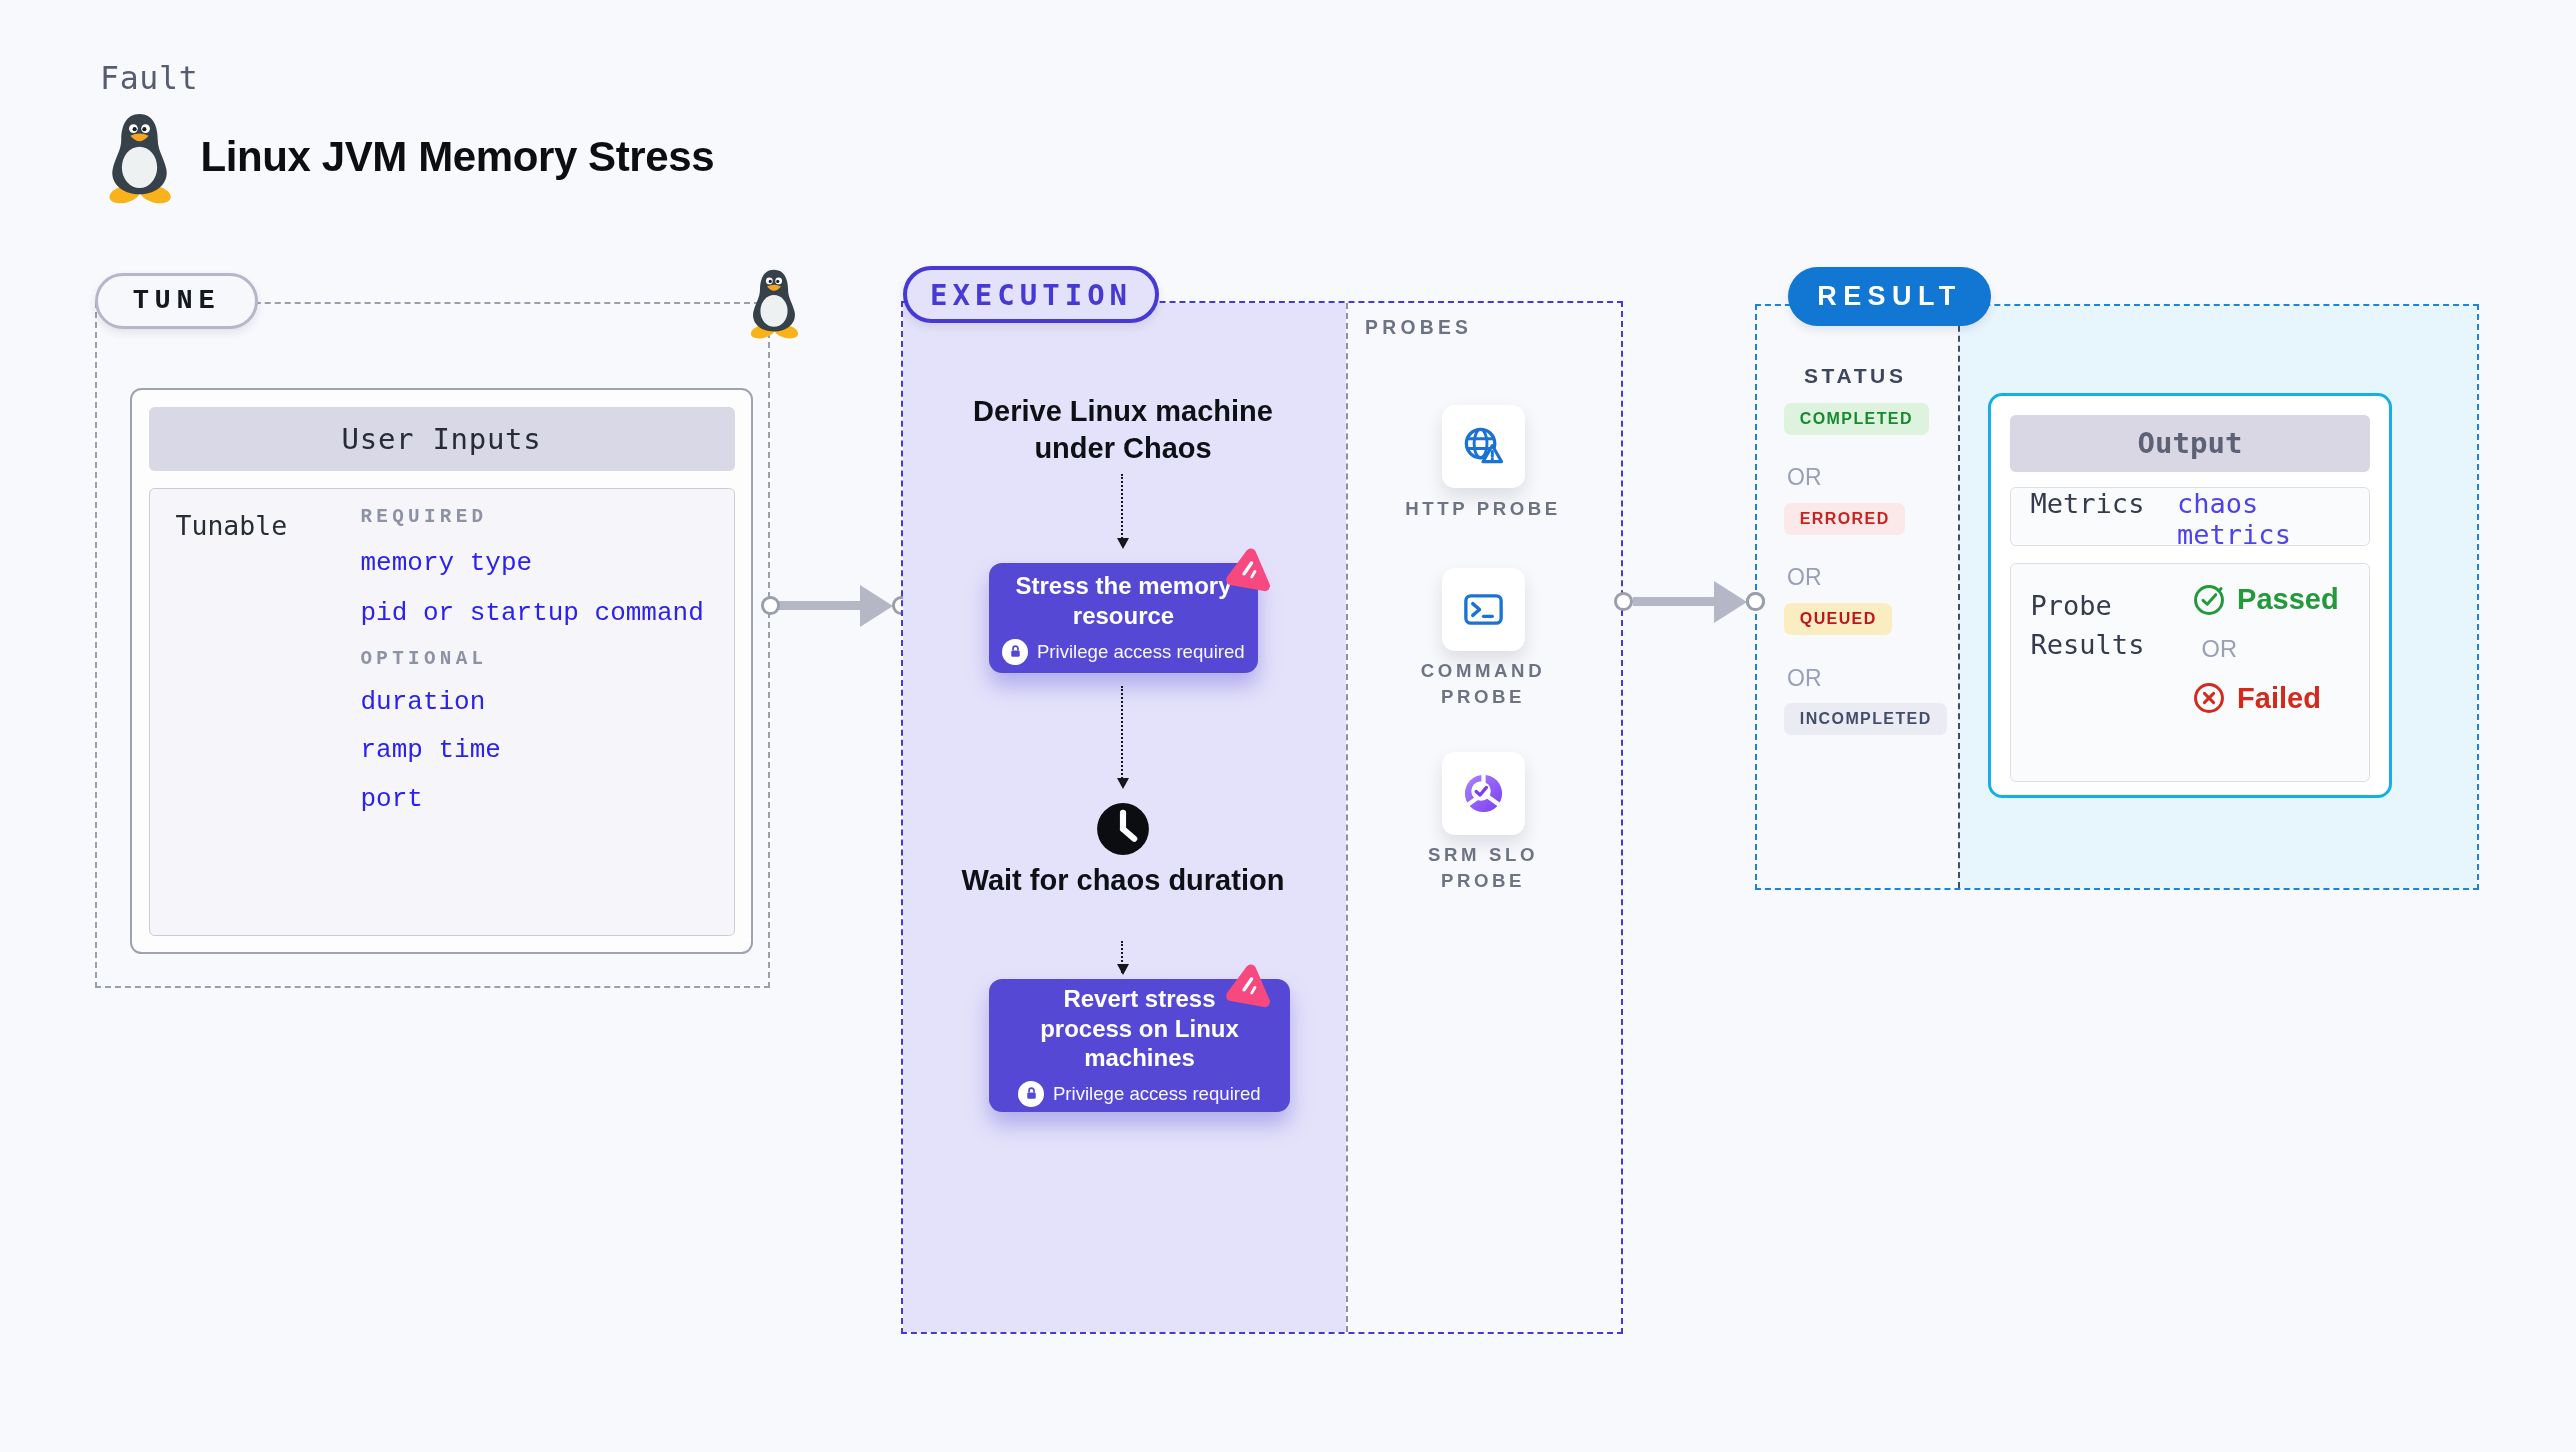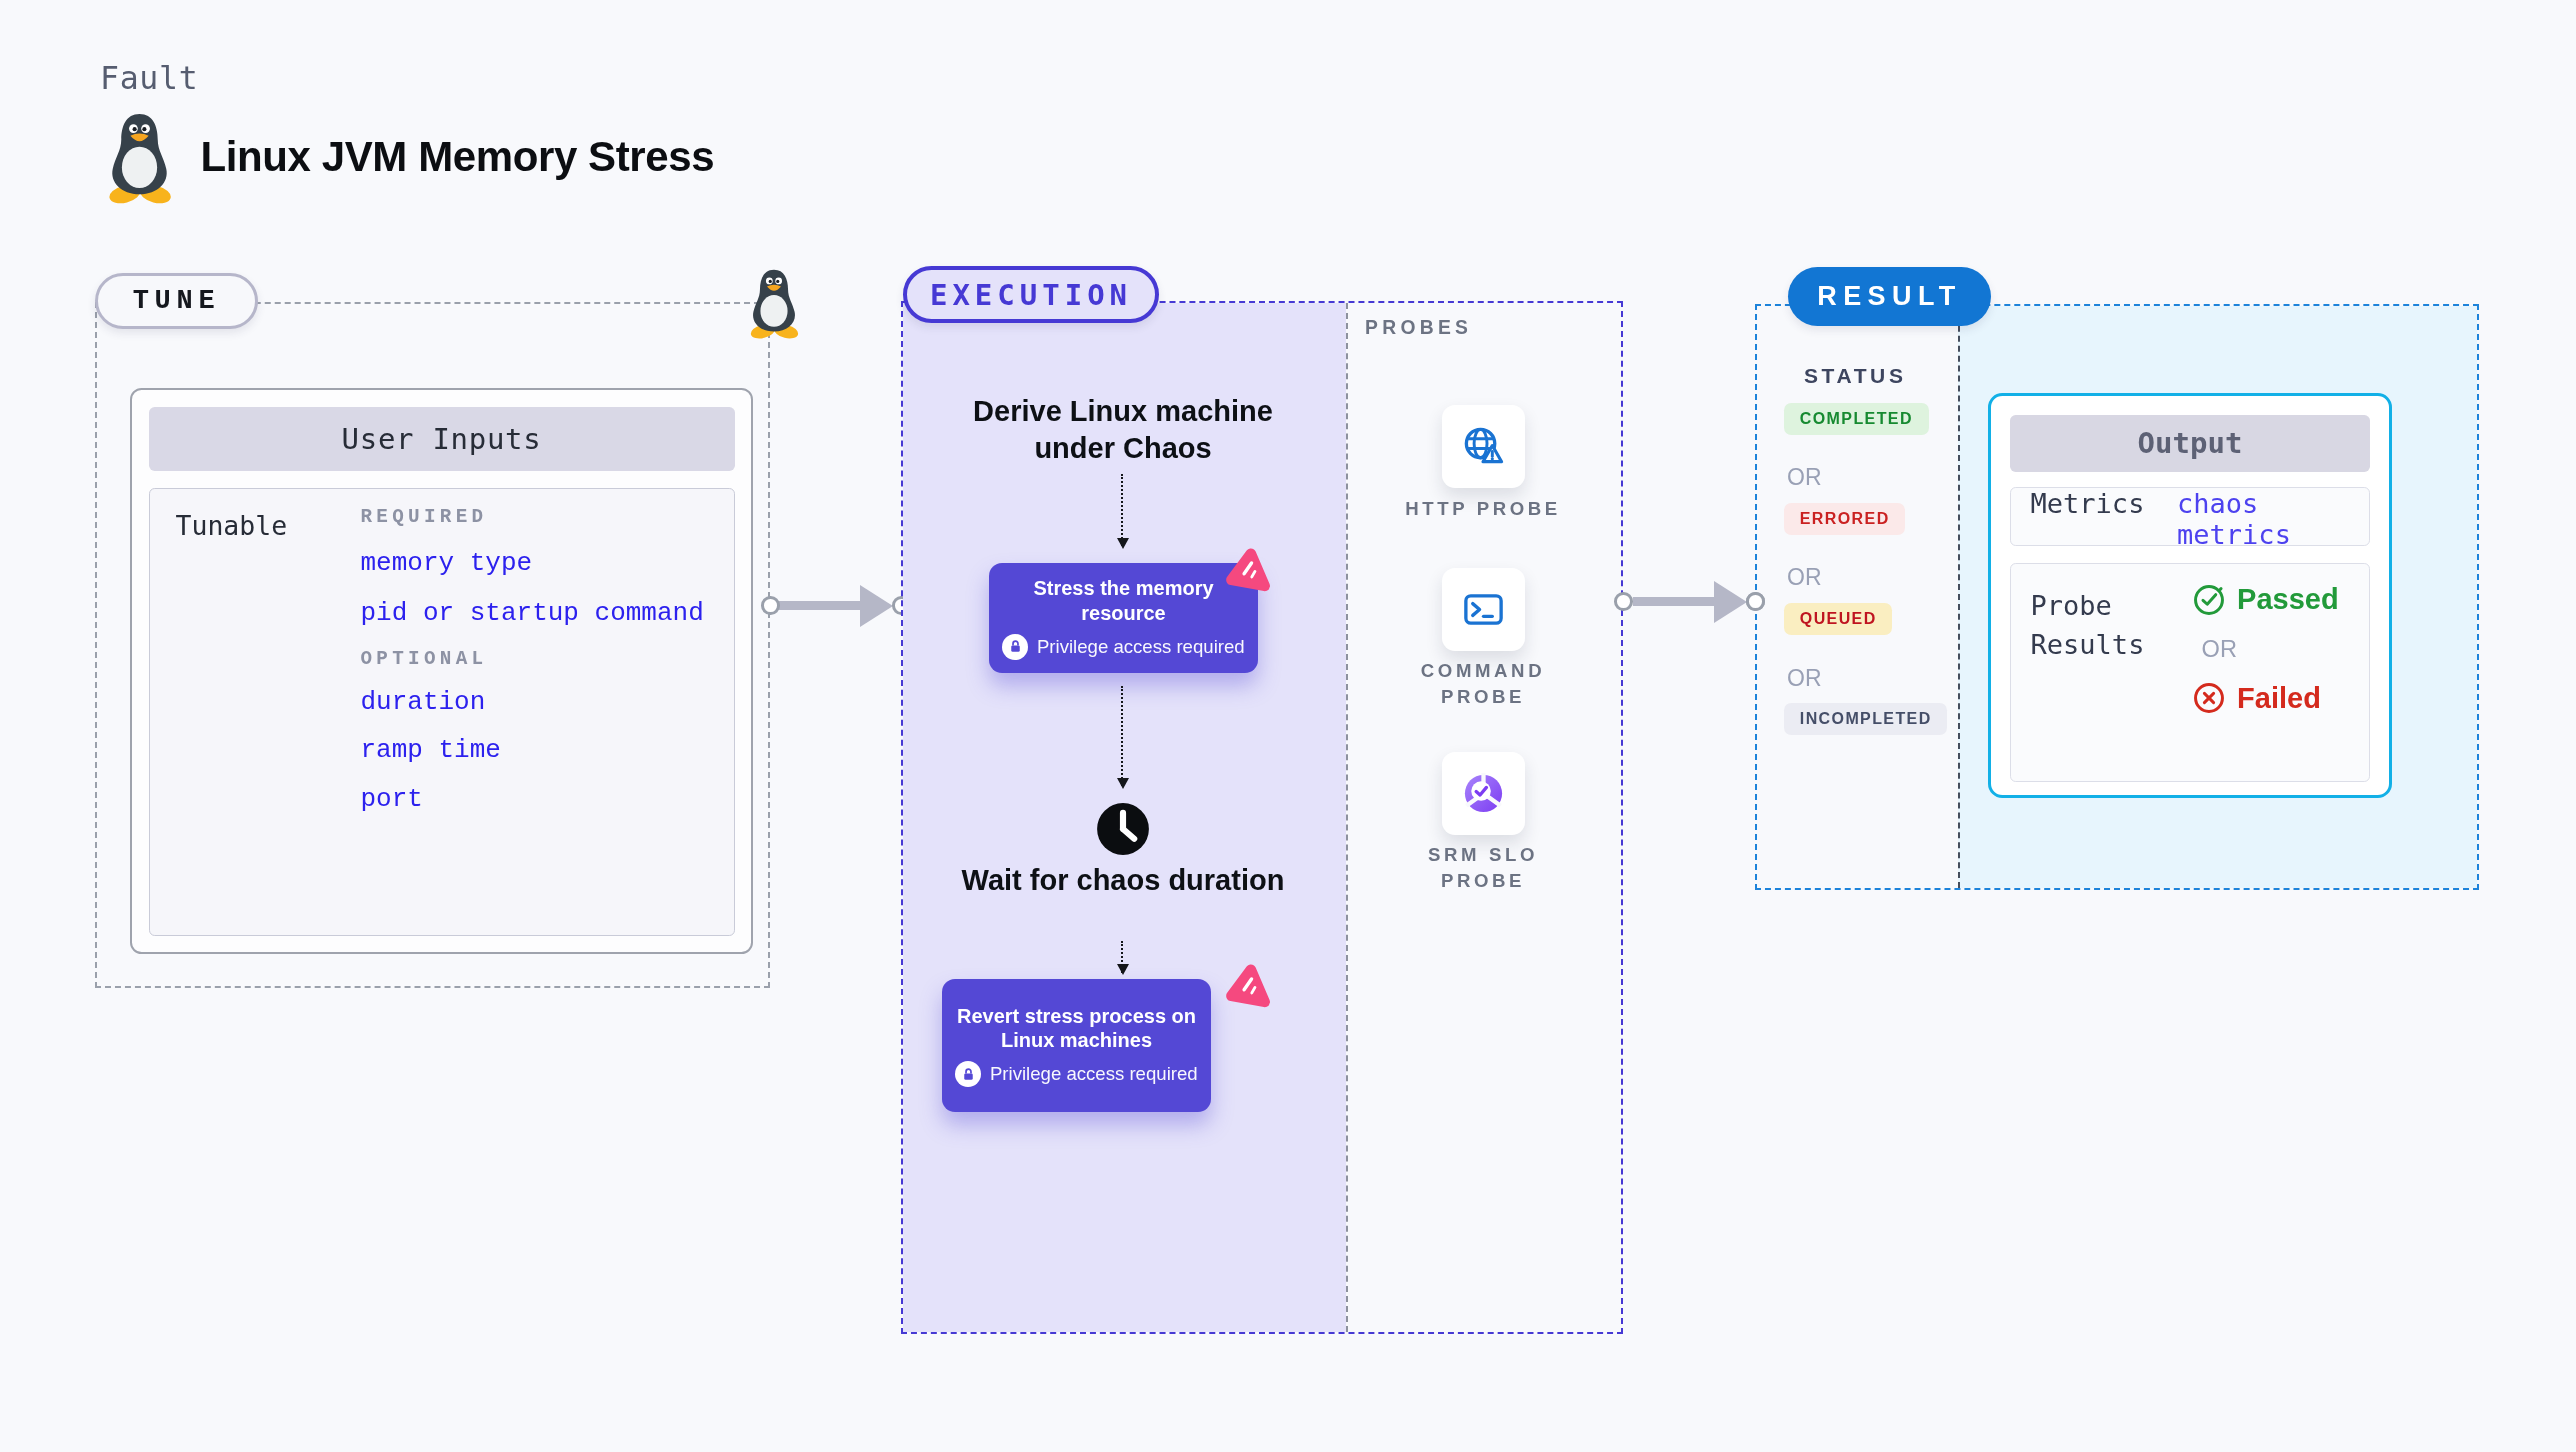"Stress the memory resource" .chaos-btn .btn-label { font-size: 20px -> 24px }
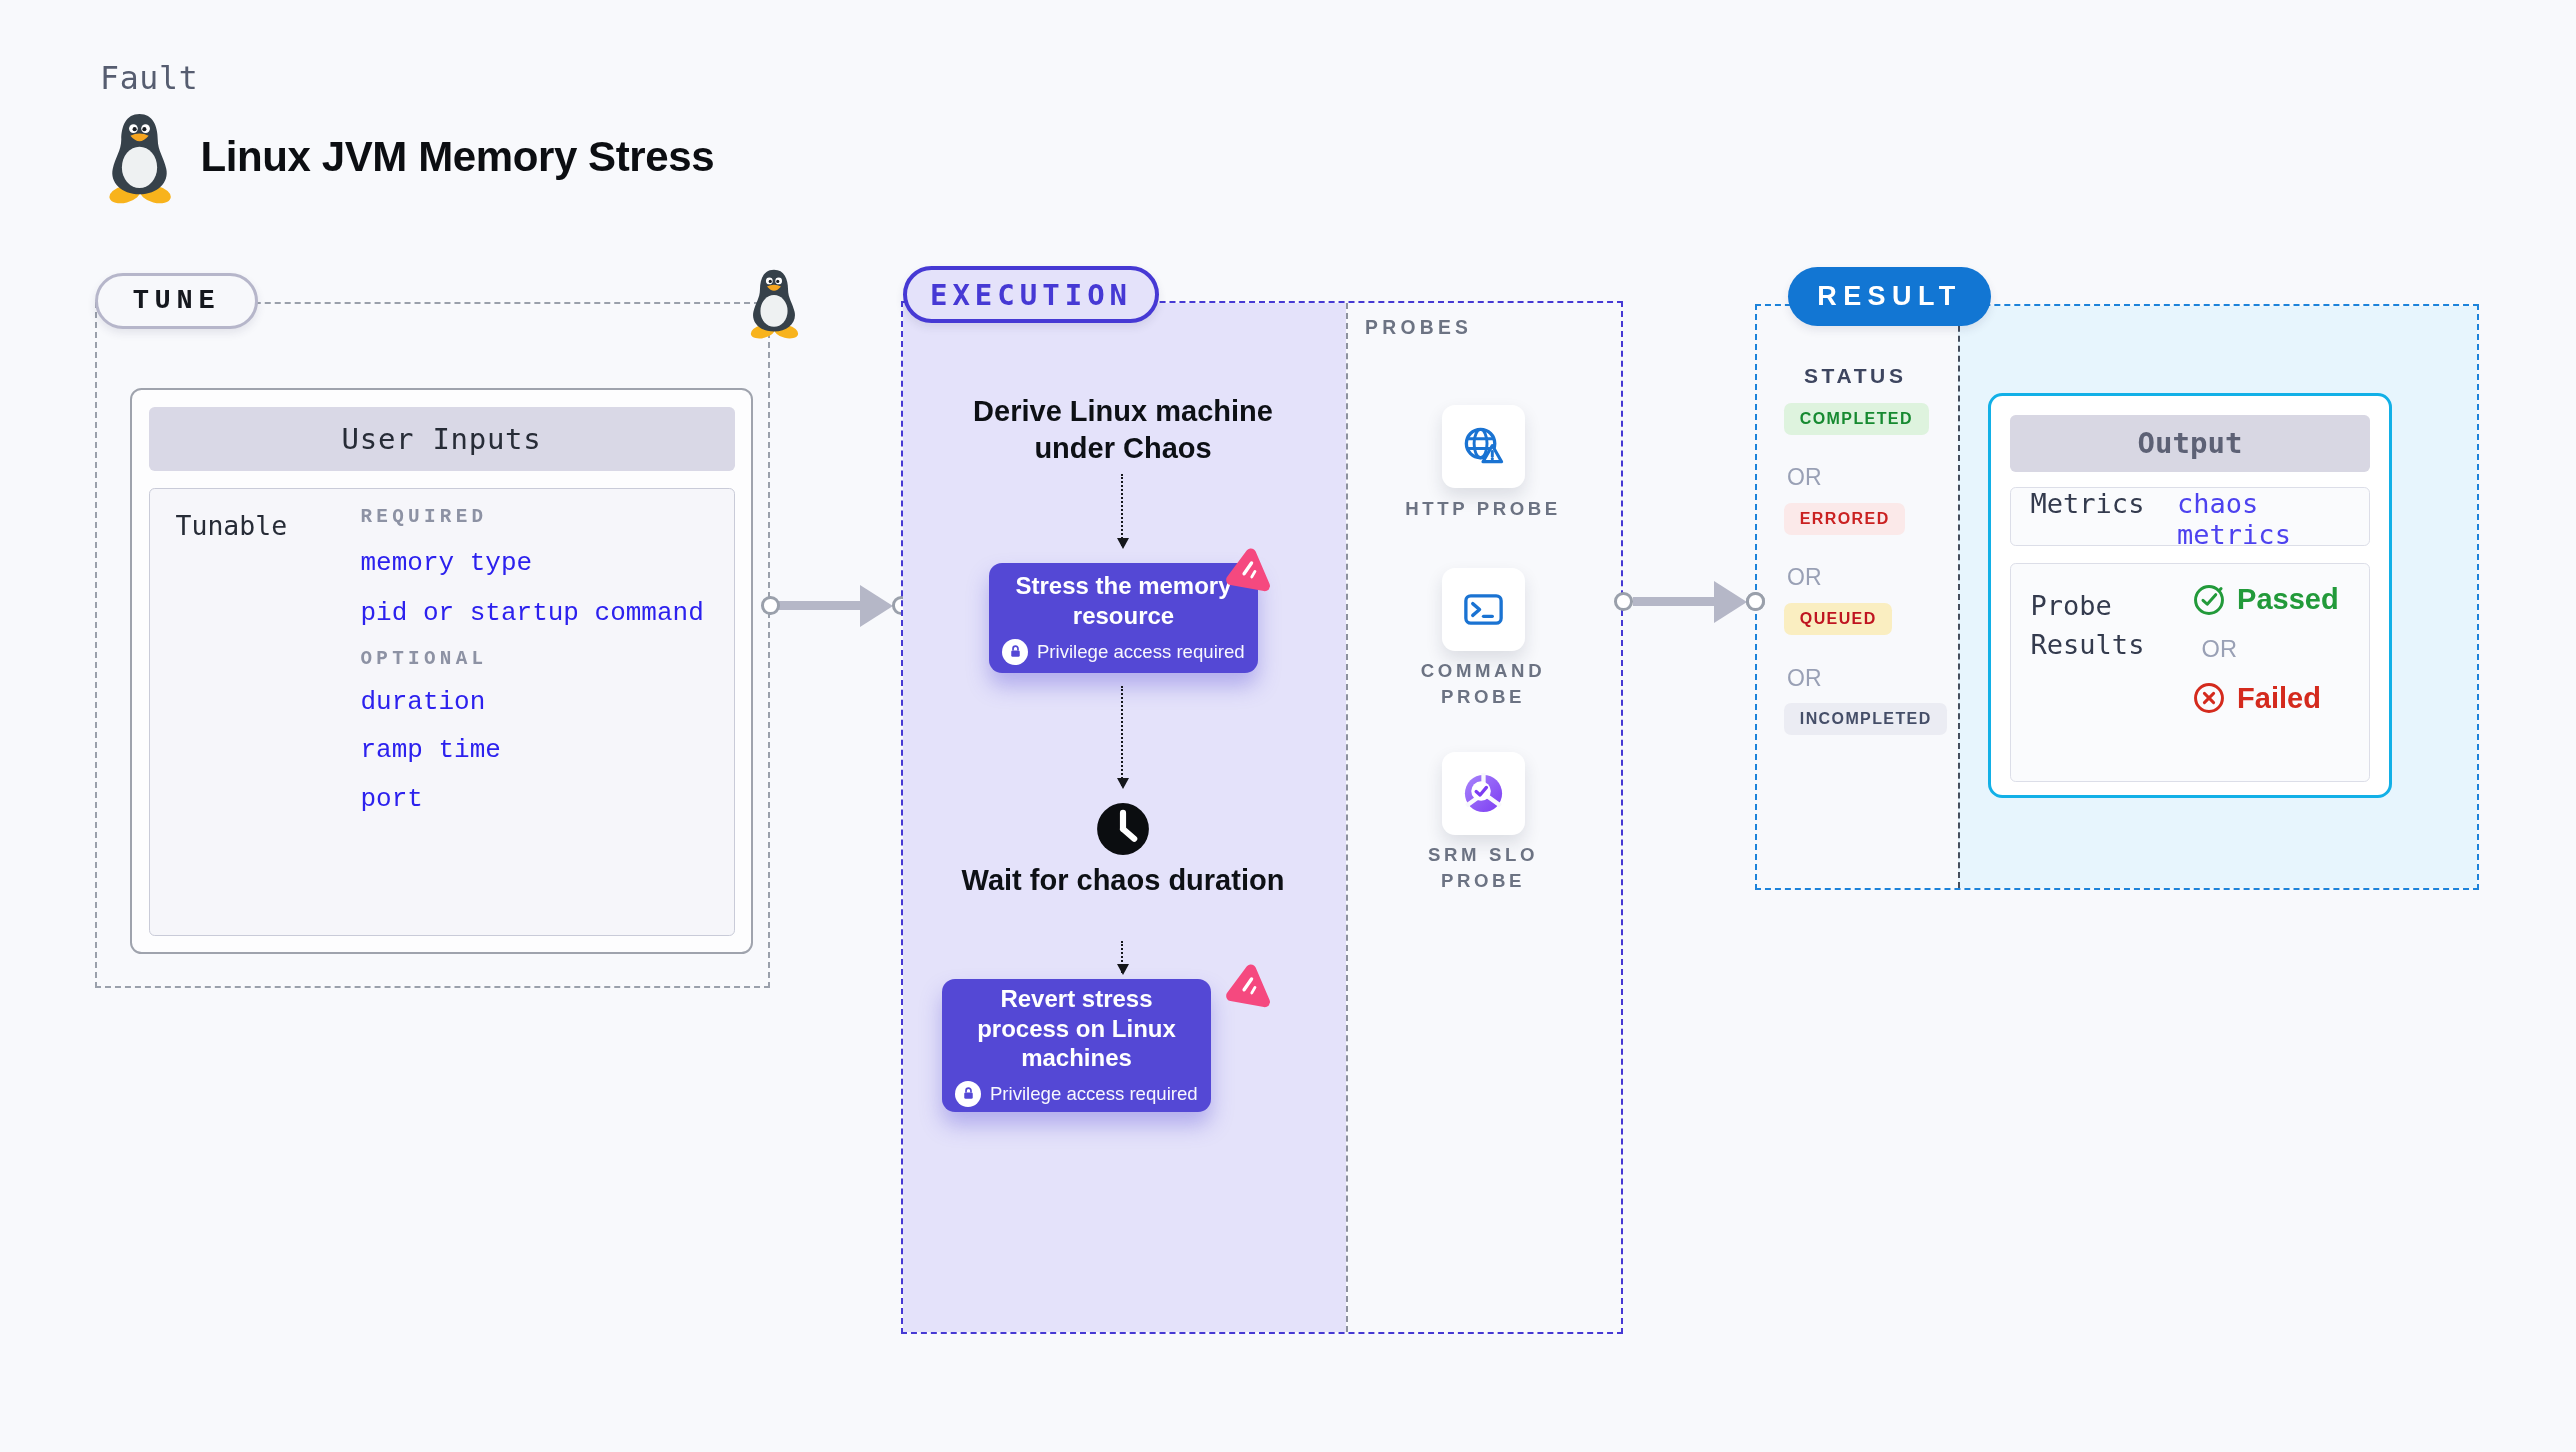"Revert stress process on Linux" div.abs { left: 942px -> 989px; width: 269px -> 301px }
